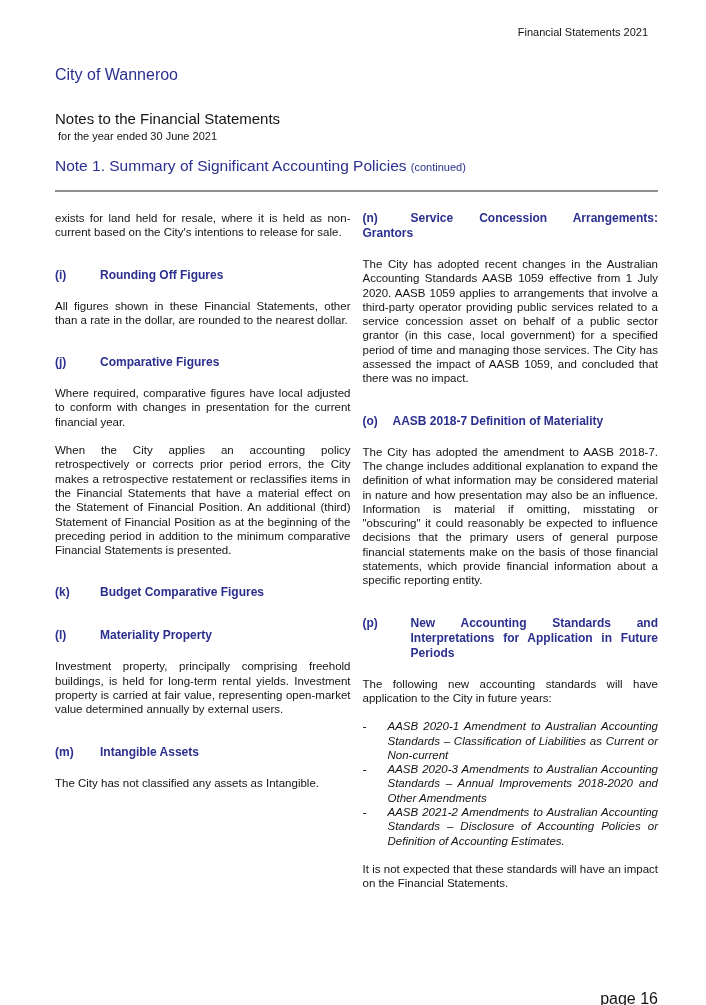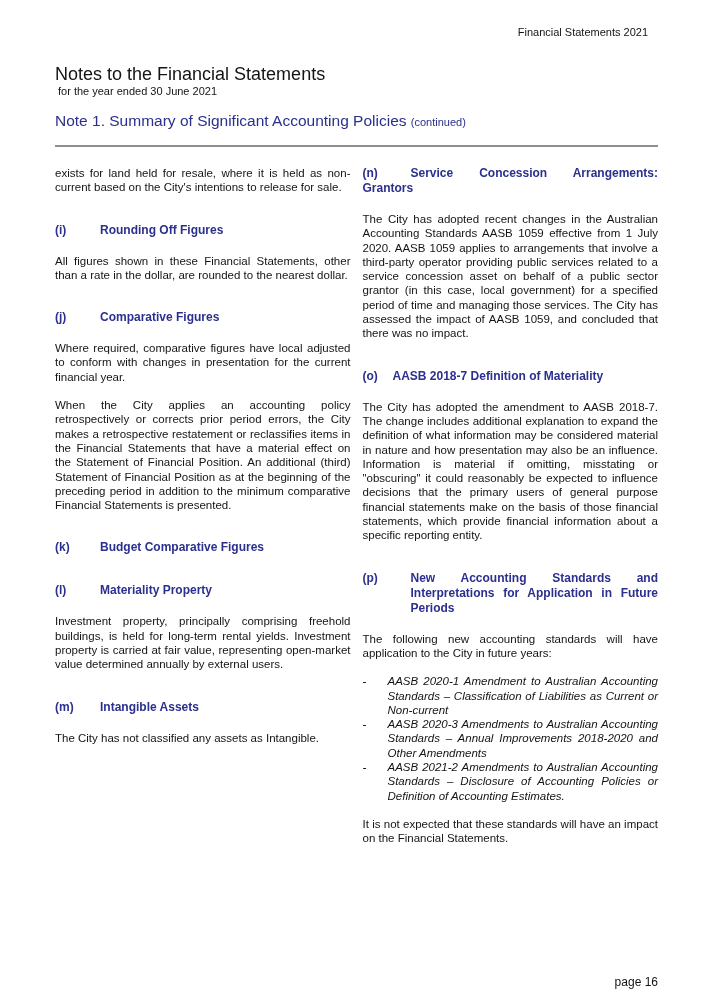"City of Wanneroo" h1.org { html: none -> <h1>City of Wanneroo</h1> }
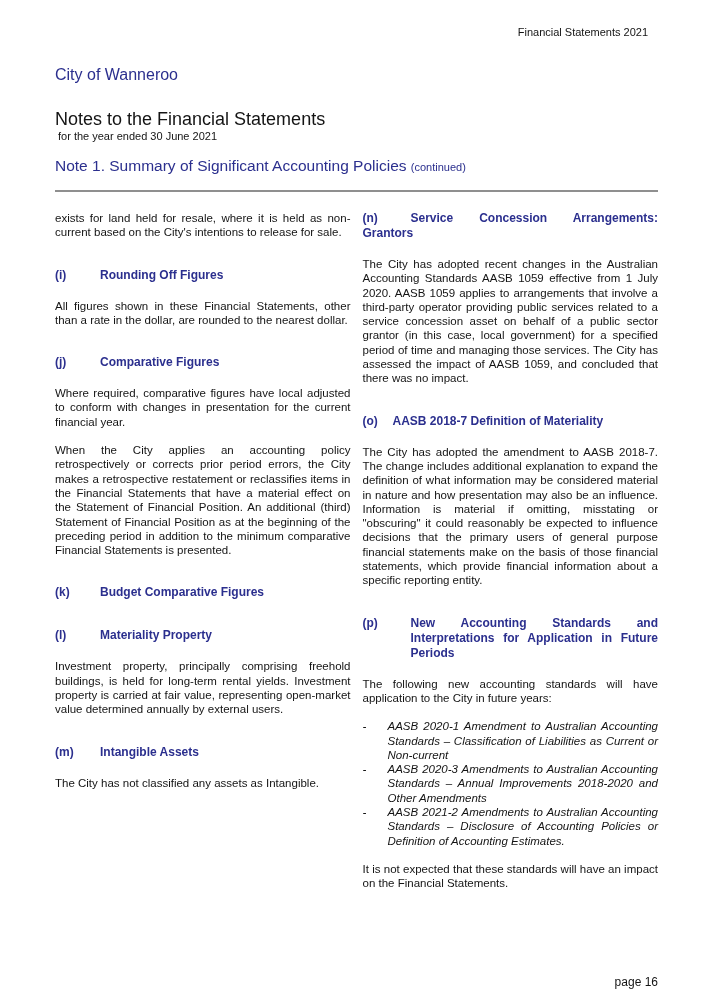"Notes to the Financial Statements" .doc-title { font-size: 18px -> 15px }
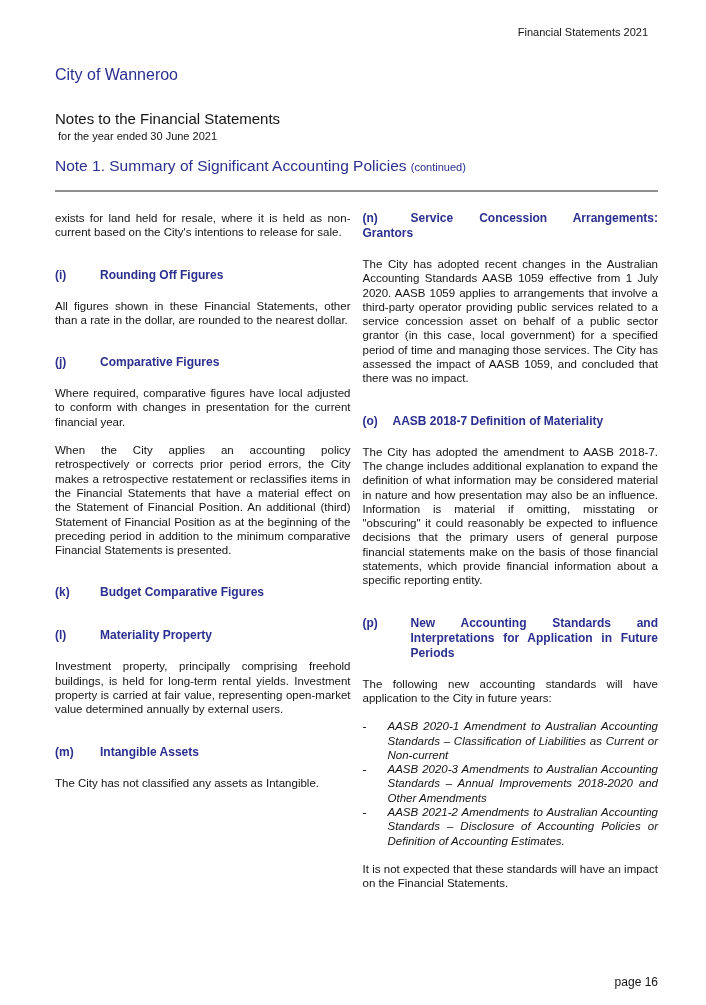"page 16" .footer { bottom: 16px -> 0; font-size: 12px -> 16px }
